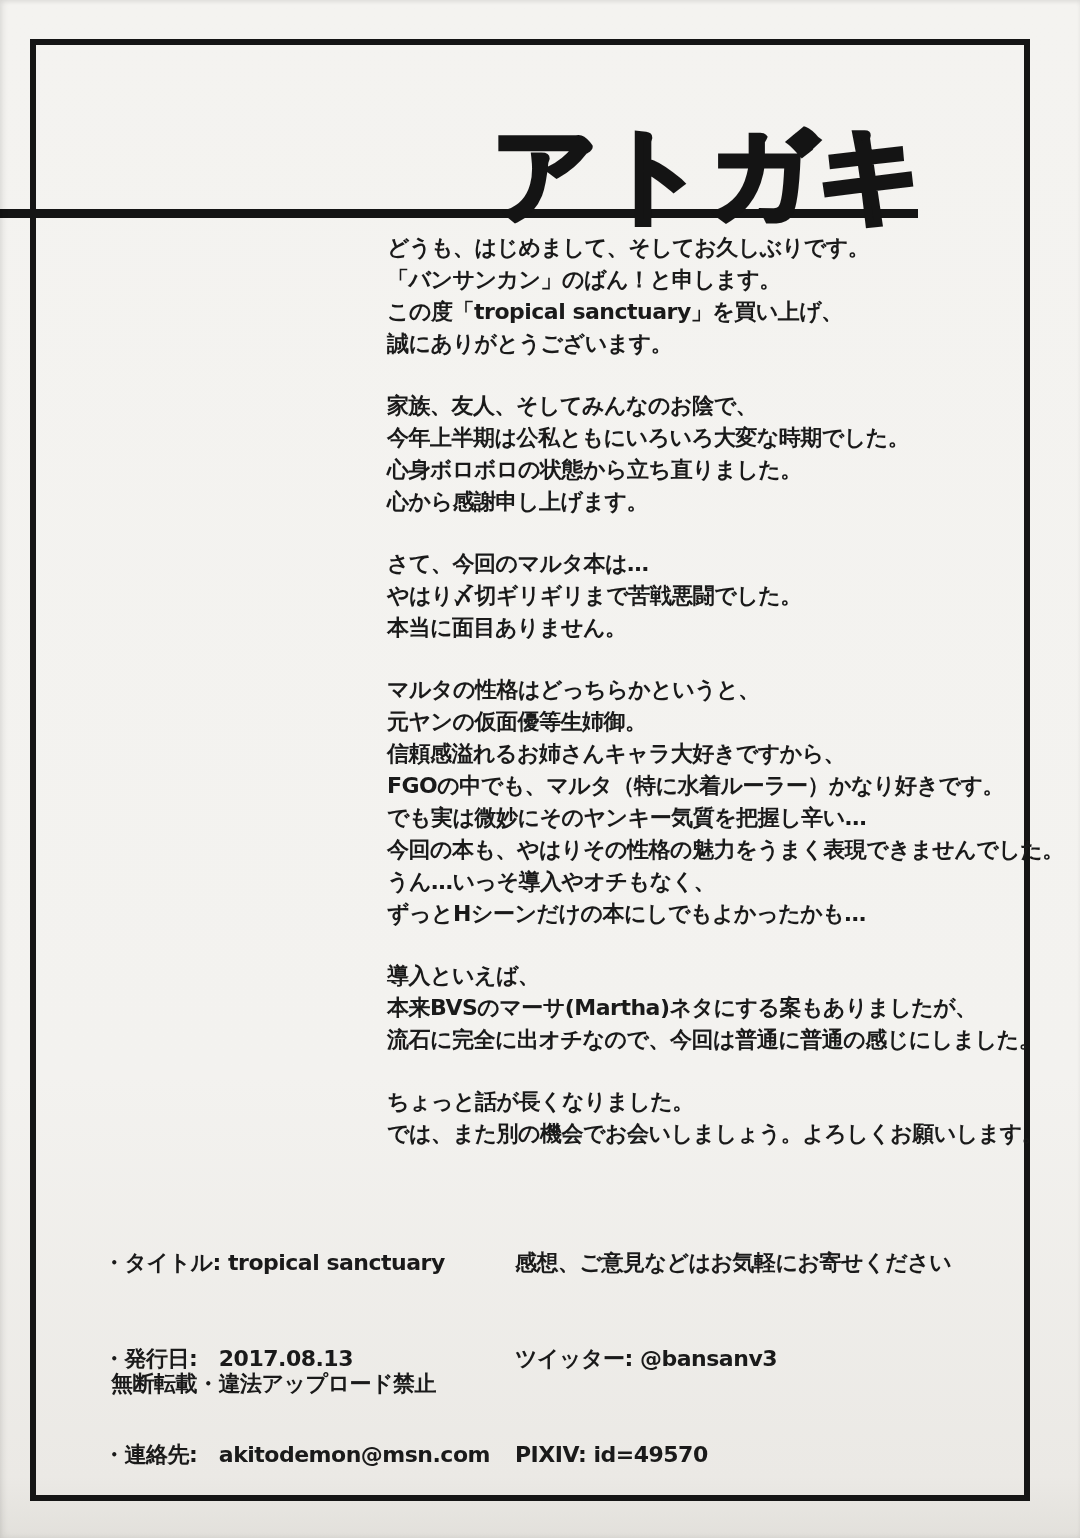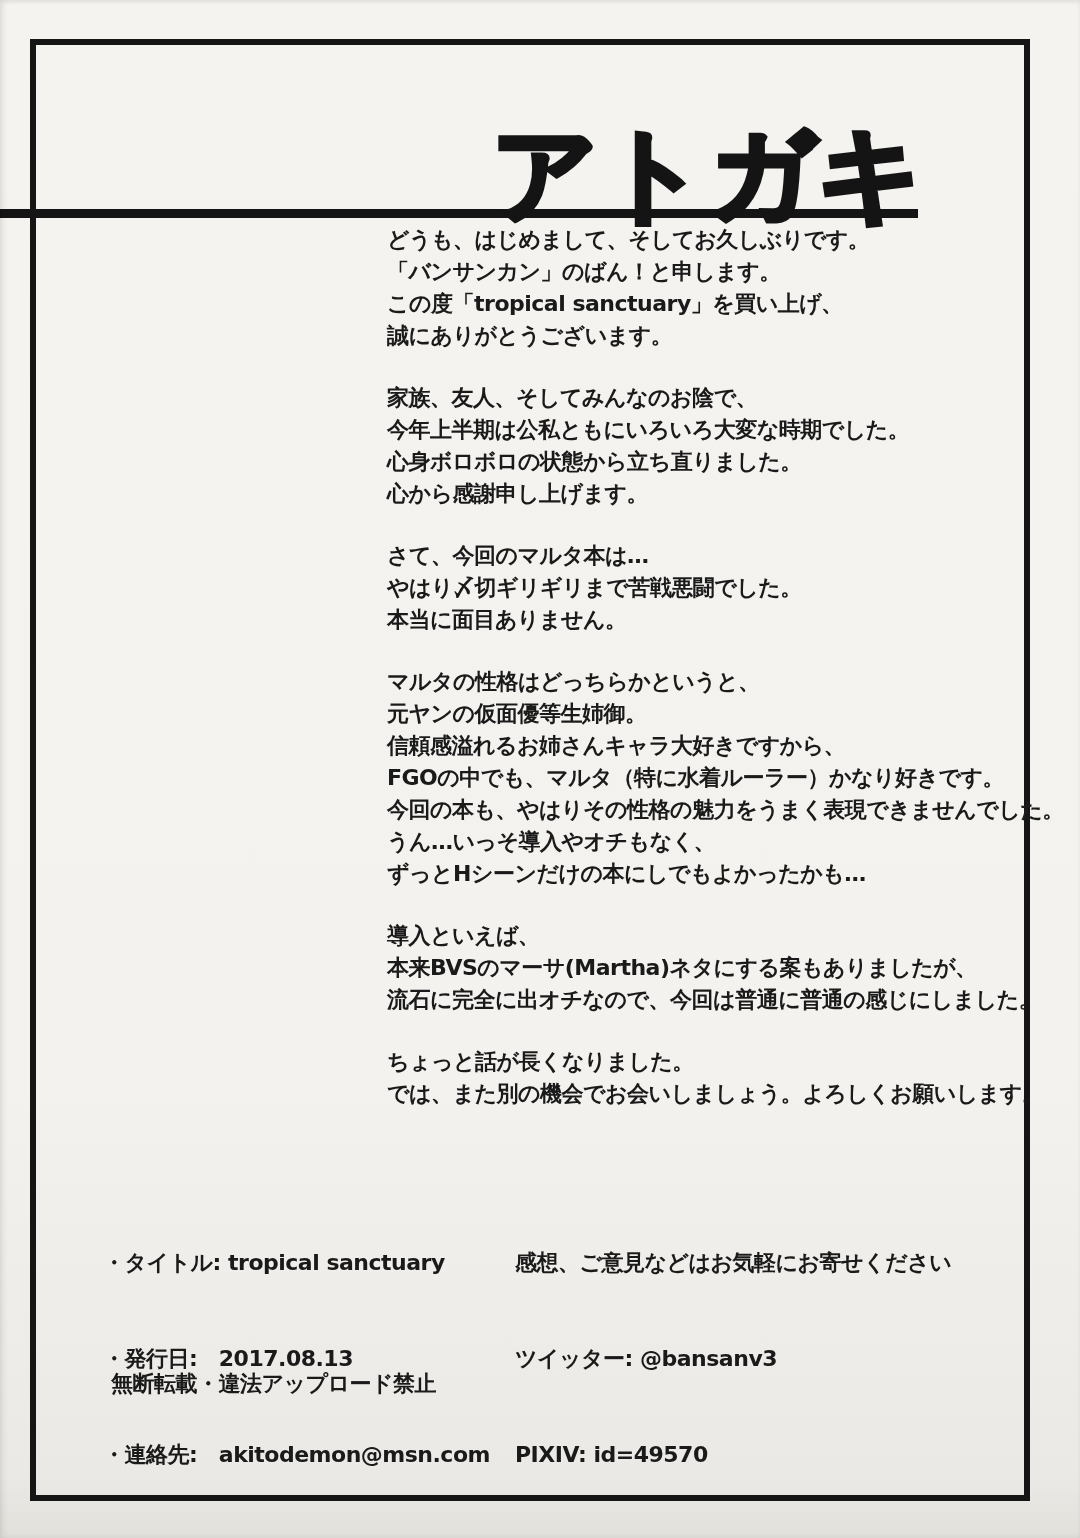"どうも、はじめまして、そしてお久しぶりです。" .body-text p { margin: 0 0 30px 0 -> 8px 0 30px 0 }
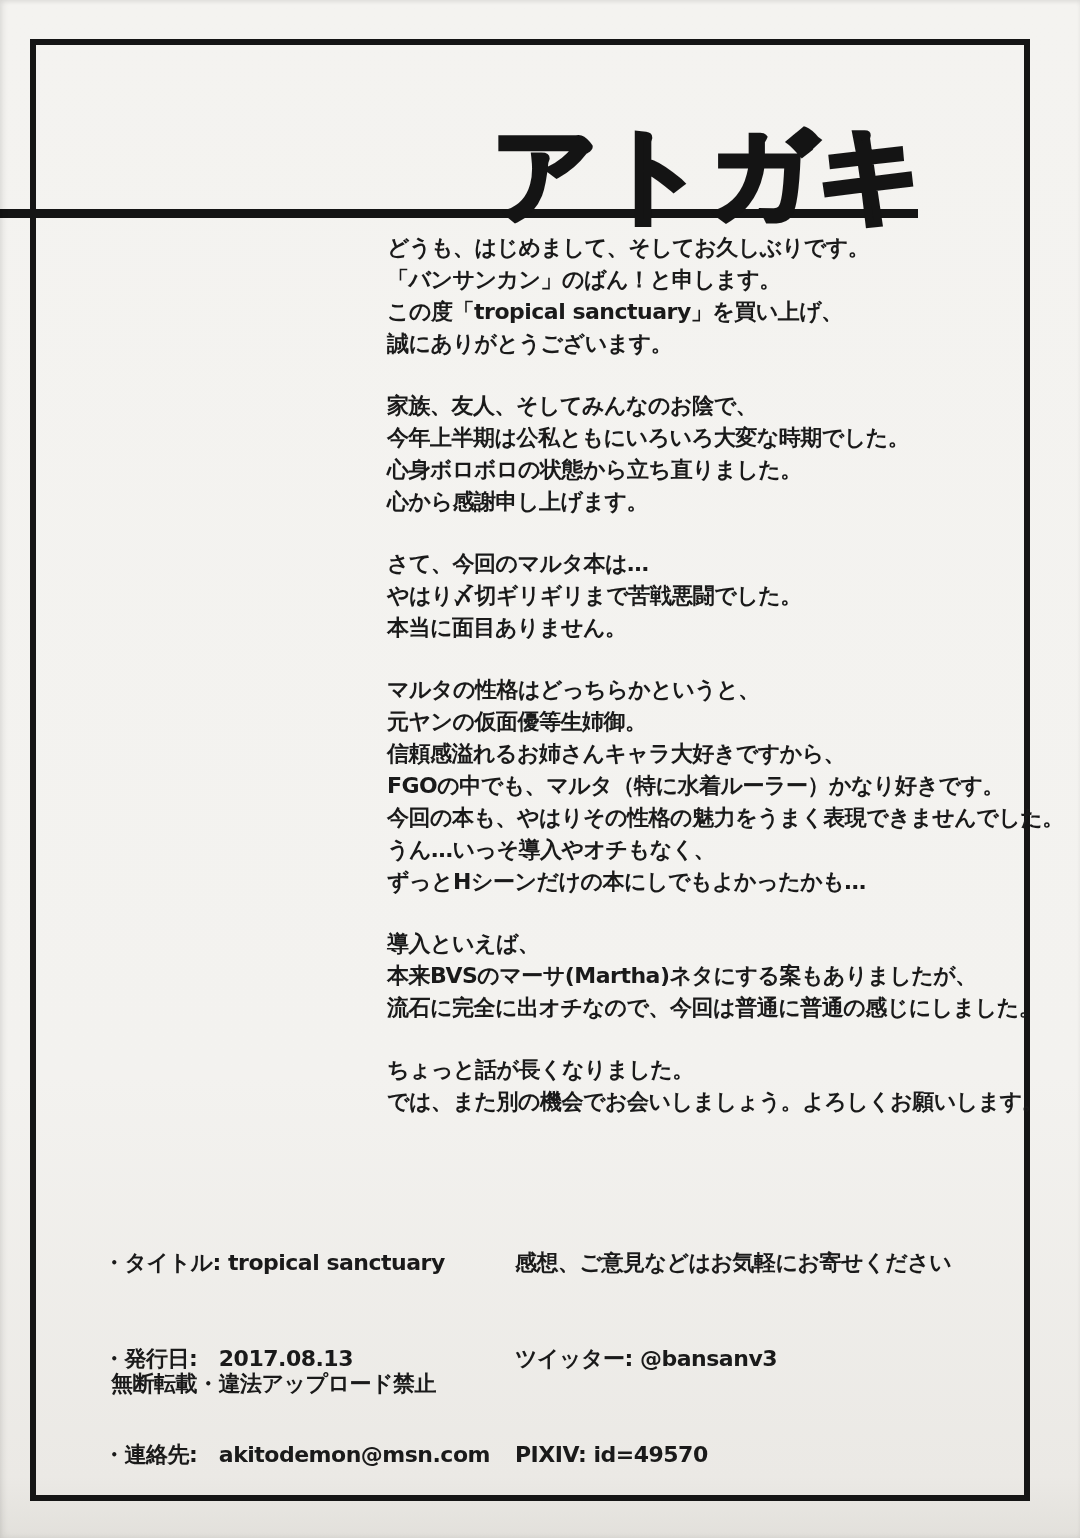"でも実は微妙にそのヤンキー気質を把握し辛い…" span.line { html: none -> <span>でも実は微妙にそのヤンキー気質を把握し辛い…</span> }
